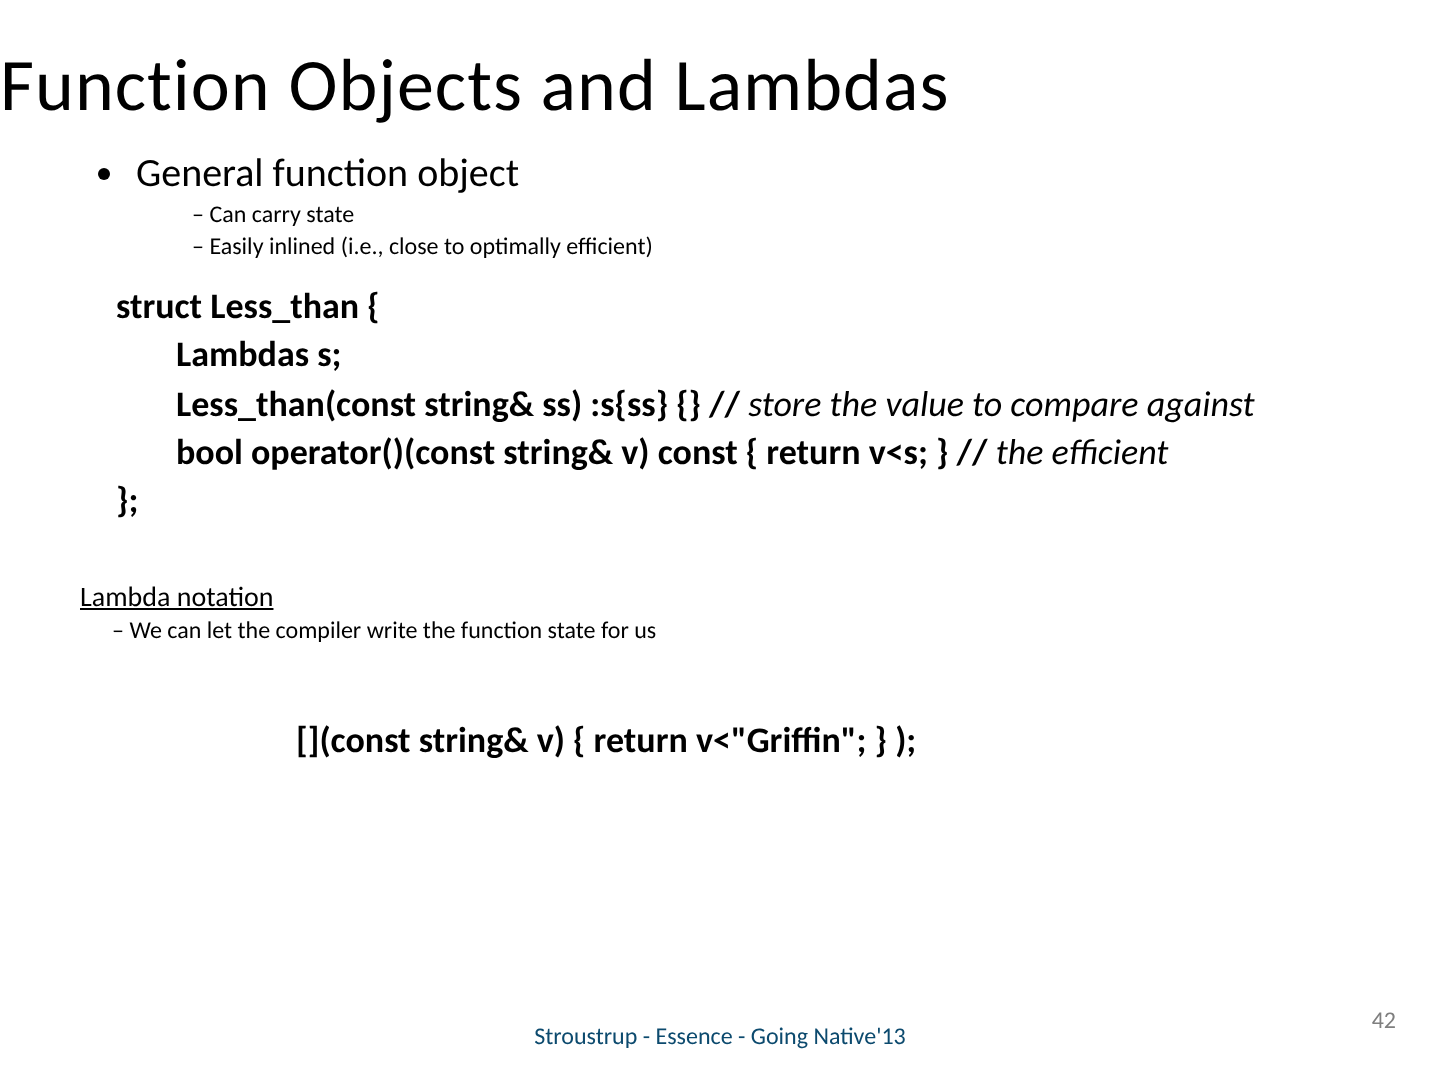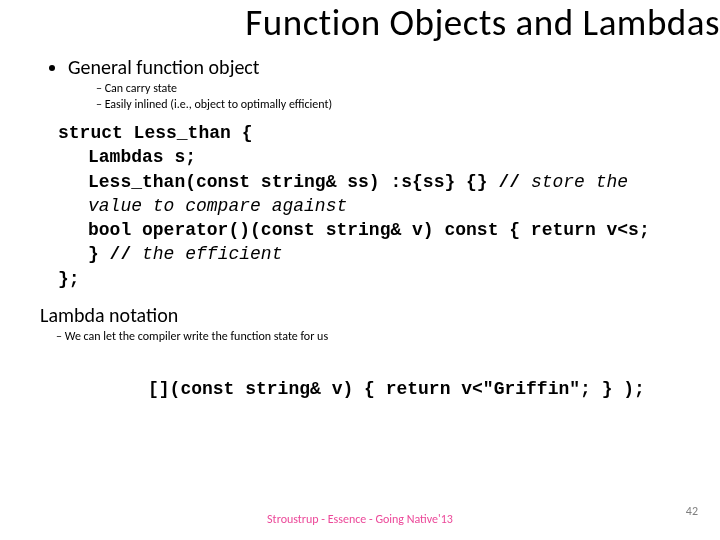"Function Objects and Lambdas" .title { padding-top: none -> 20px; text-align: right -> left }
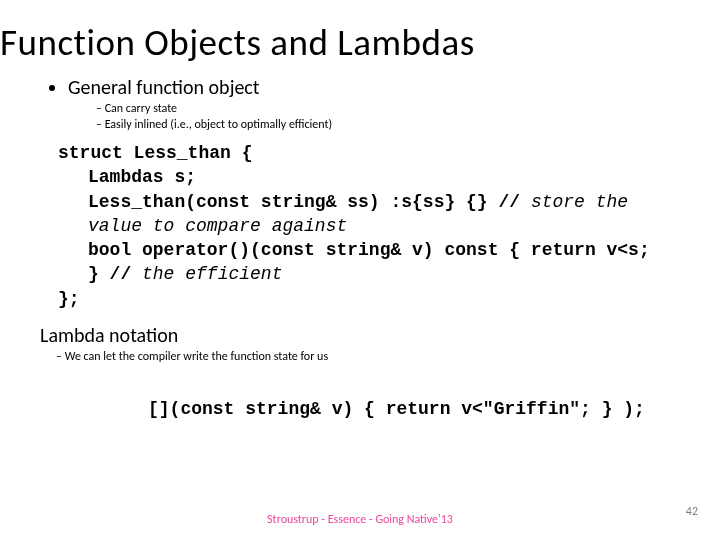"Easily inlined (i.e., object to" li { text: object -> close }
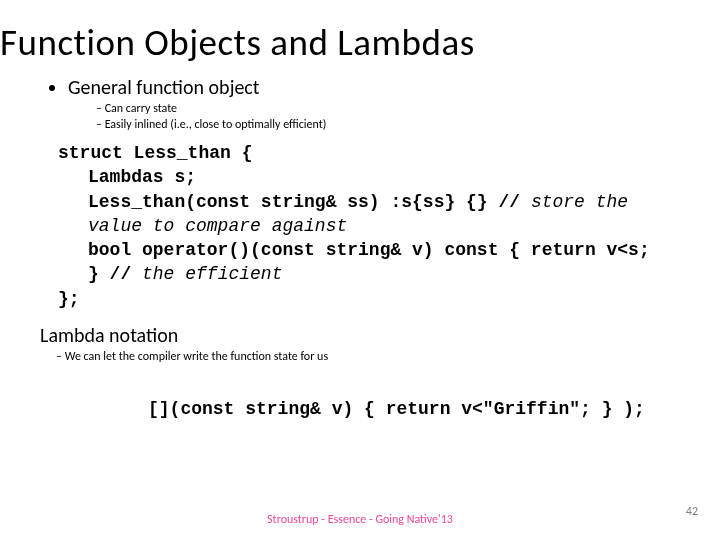"struct Less_than {" .codeblock { font-family: Liberation Mono, monospace -> none }
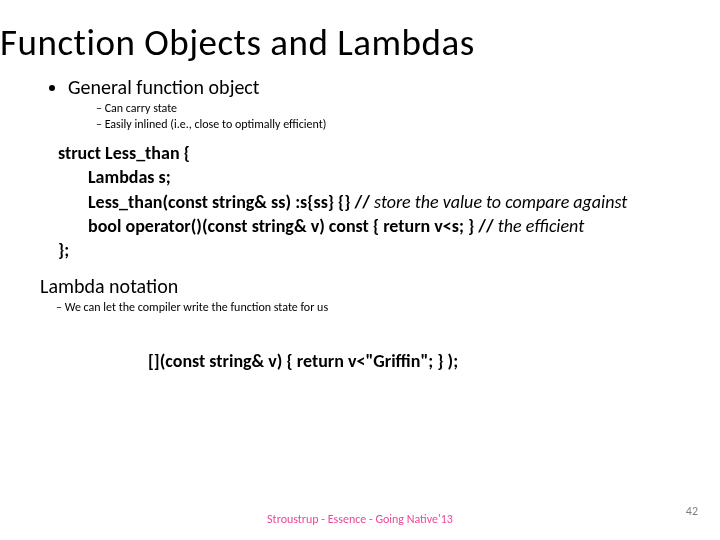"Lambda notation" .sect2 { font-size: 20px -> 14px; margin-top: 12px -> 28px; text-decoration: none -> underline }
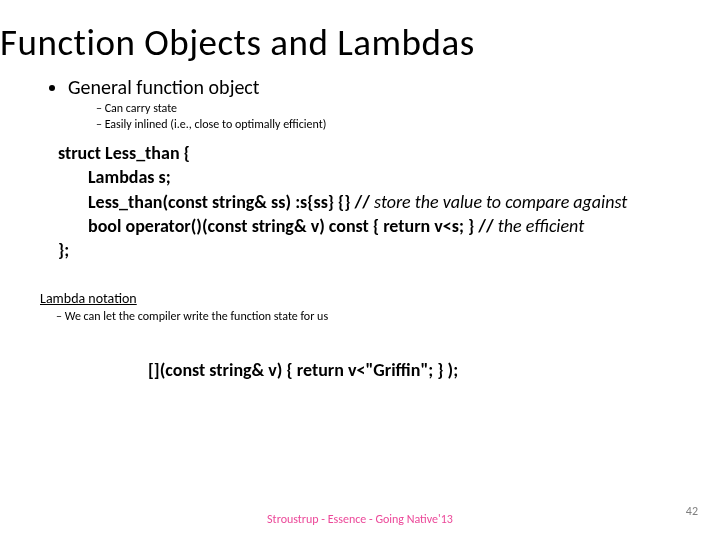"Stroustrup - Essence - Going" .footer { color: #ec4899 -> #0c4a6e }
